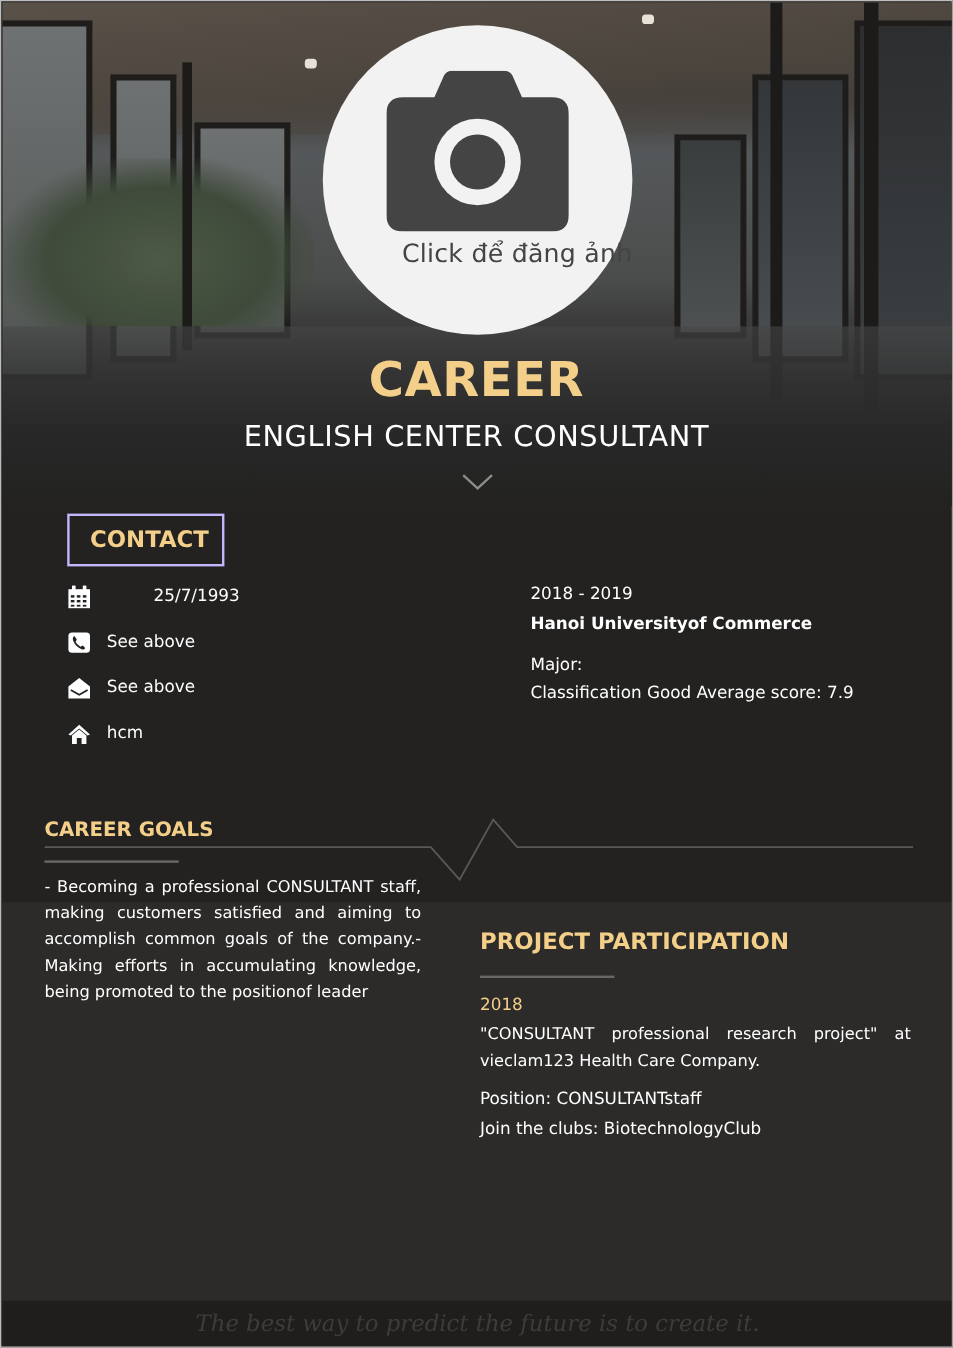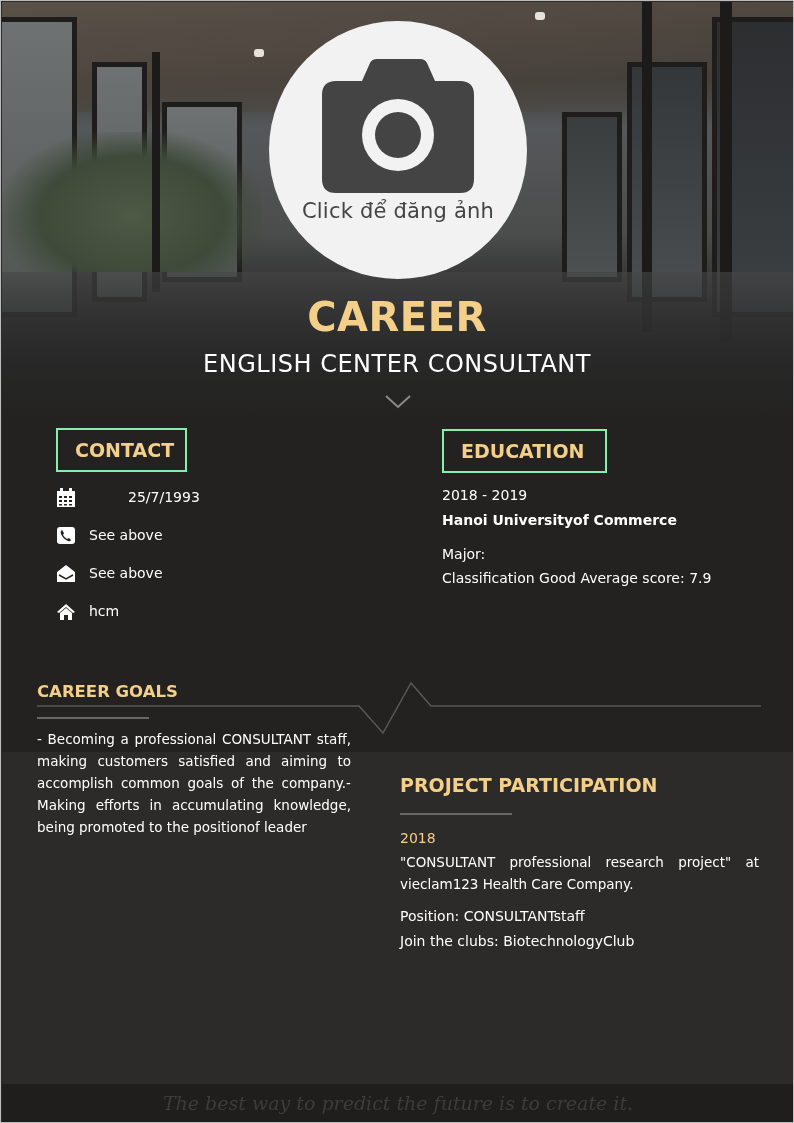"Click để đăng ảnh" .avatar .cap { text-align: center -> right }
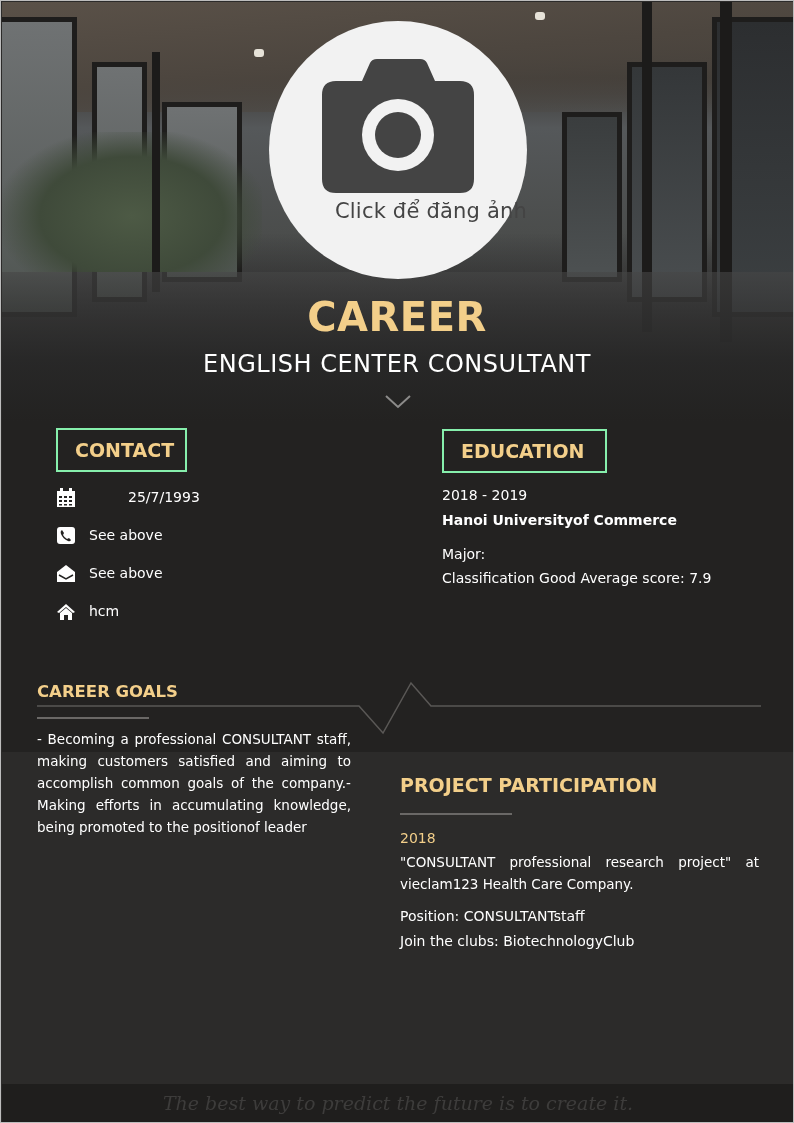"CONTACT" .boxhead { border: 2px solid #86efac -> 2px solid #c4b5fd }
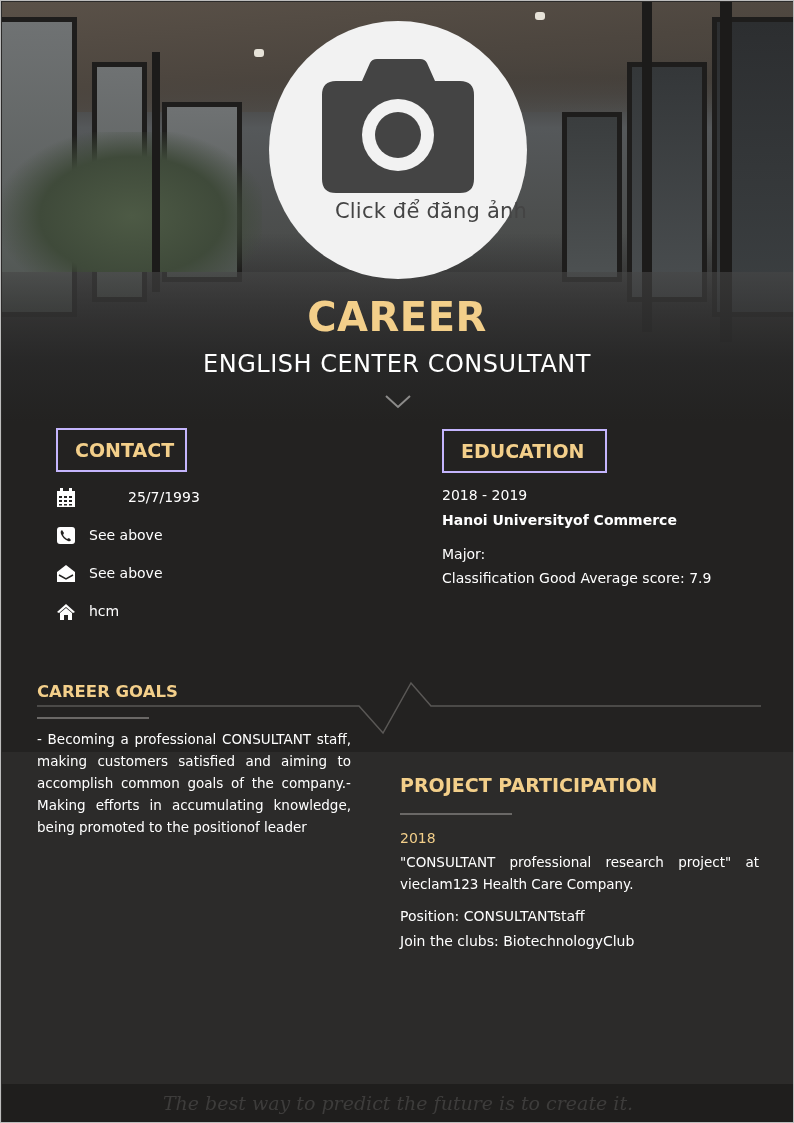"EDUCATION" div.boxhead { html: <div>EDUCATION</div> -> none }
